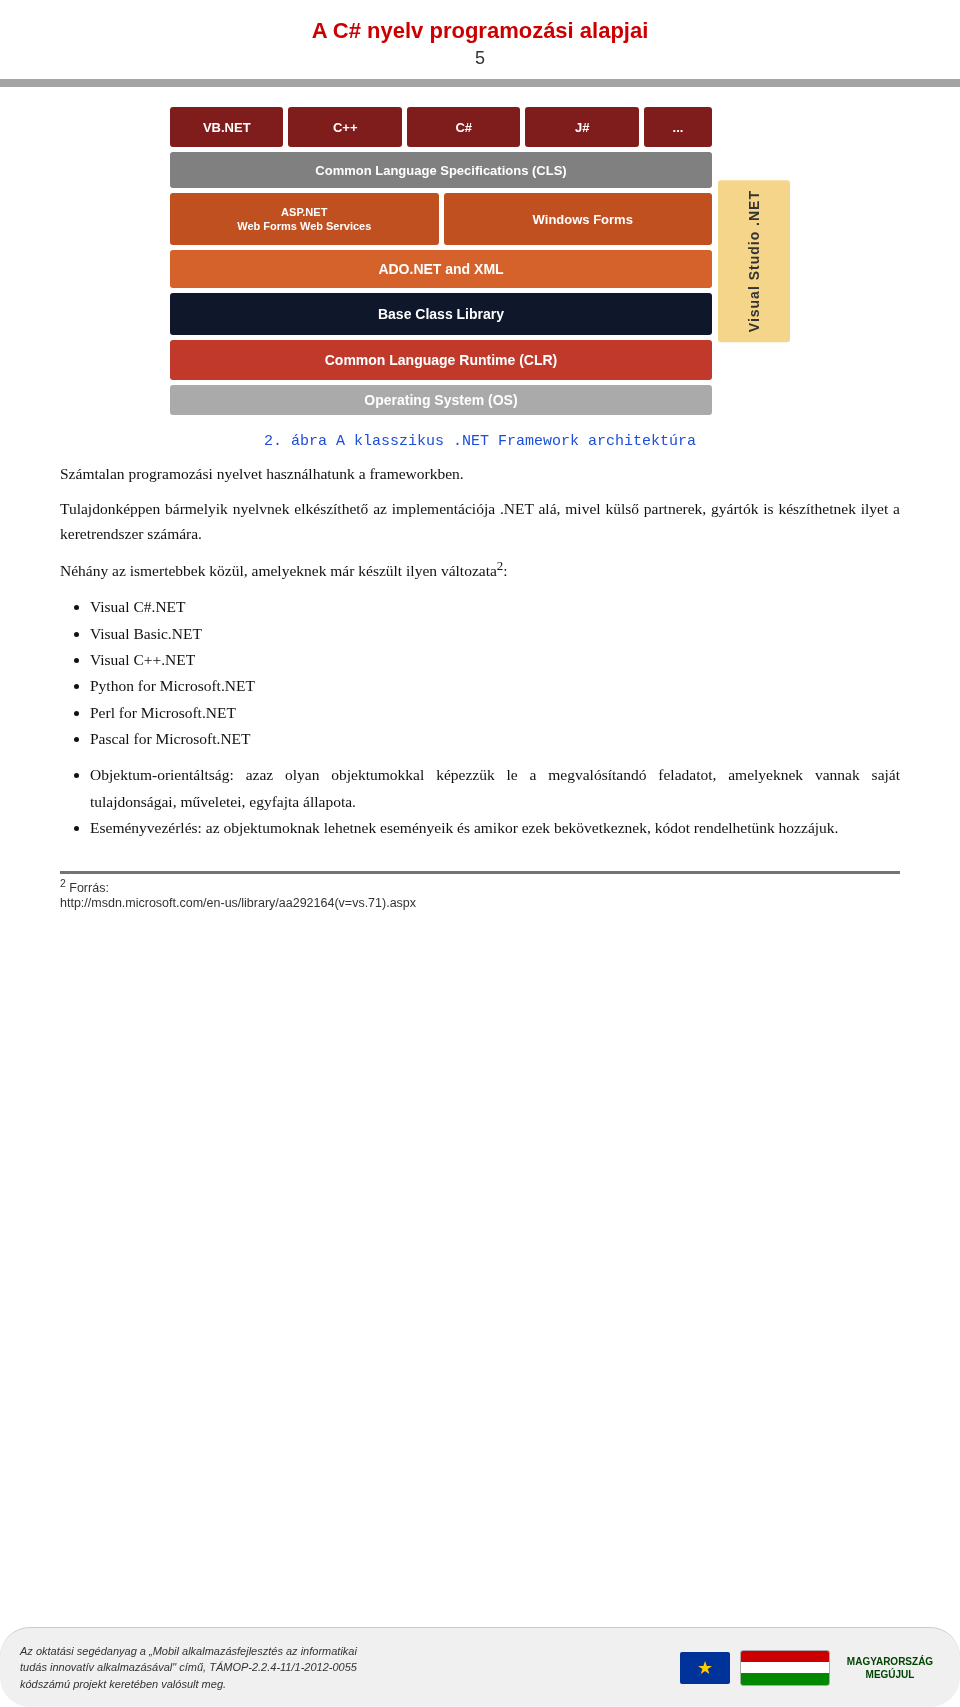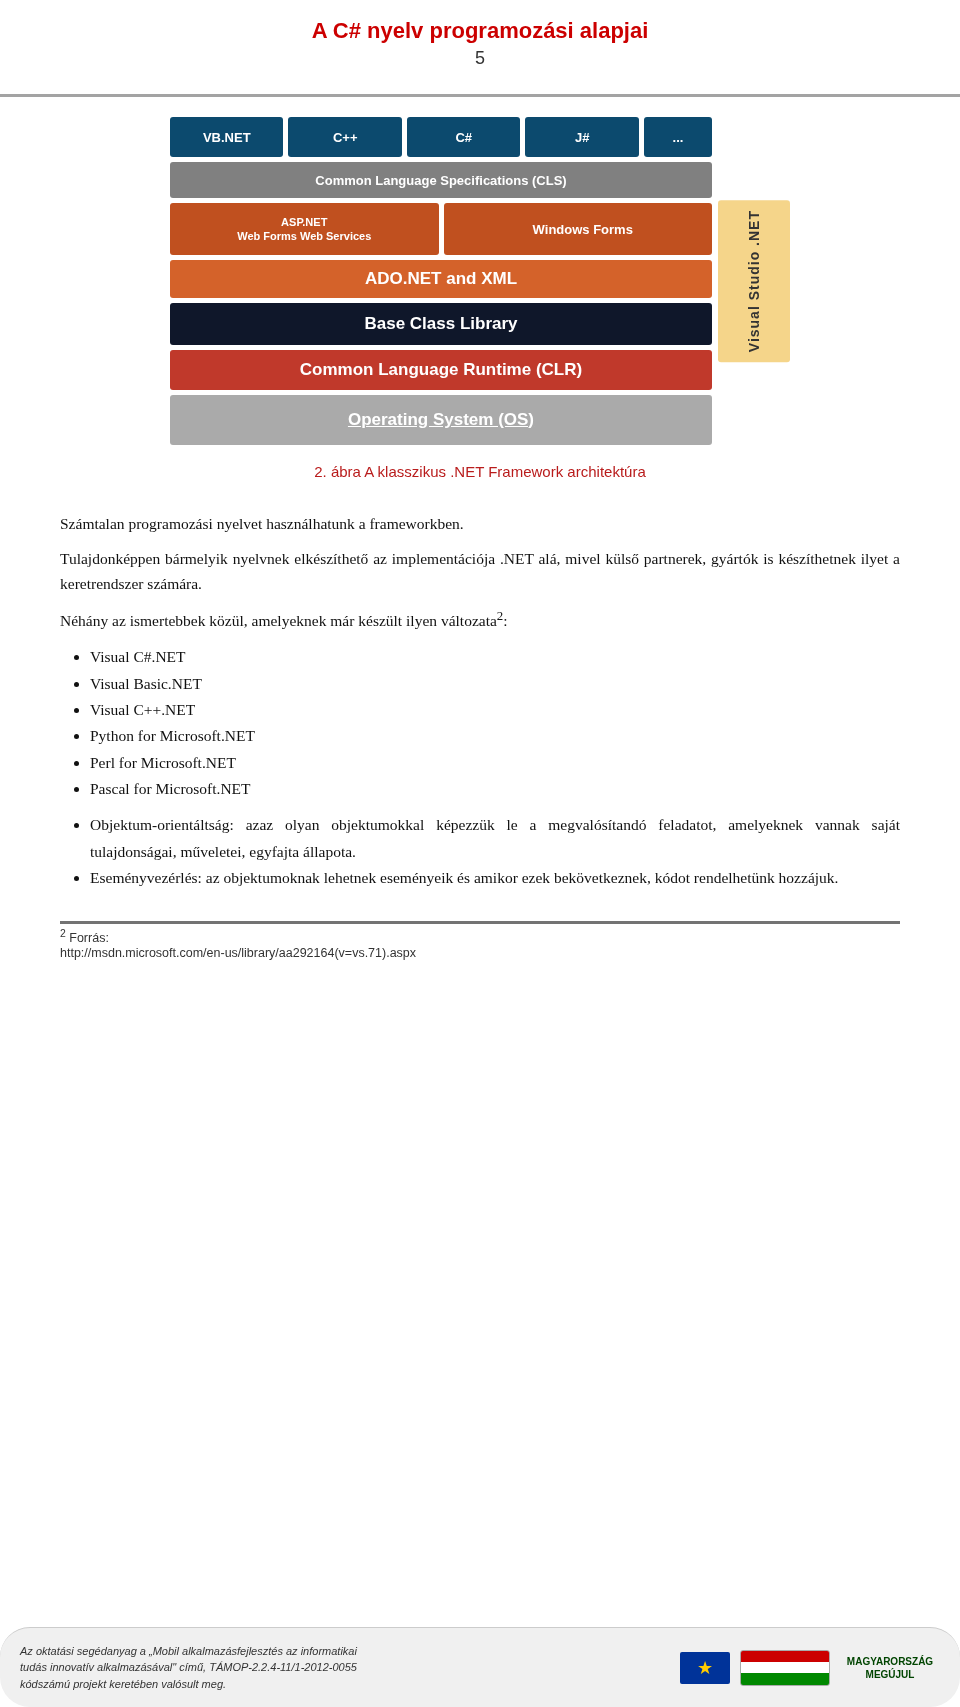"A C# nyelv programozási alapjai" .page-header { border-bottom: 3px solid #a3a3a3 -> 8px solid #a3a3a3; padding: 18px 60px 25px -> 18px 60px 10px }
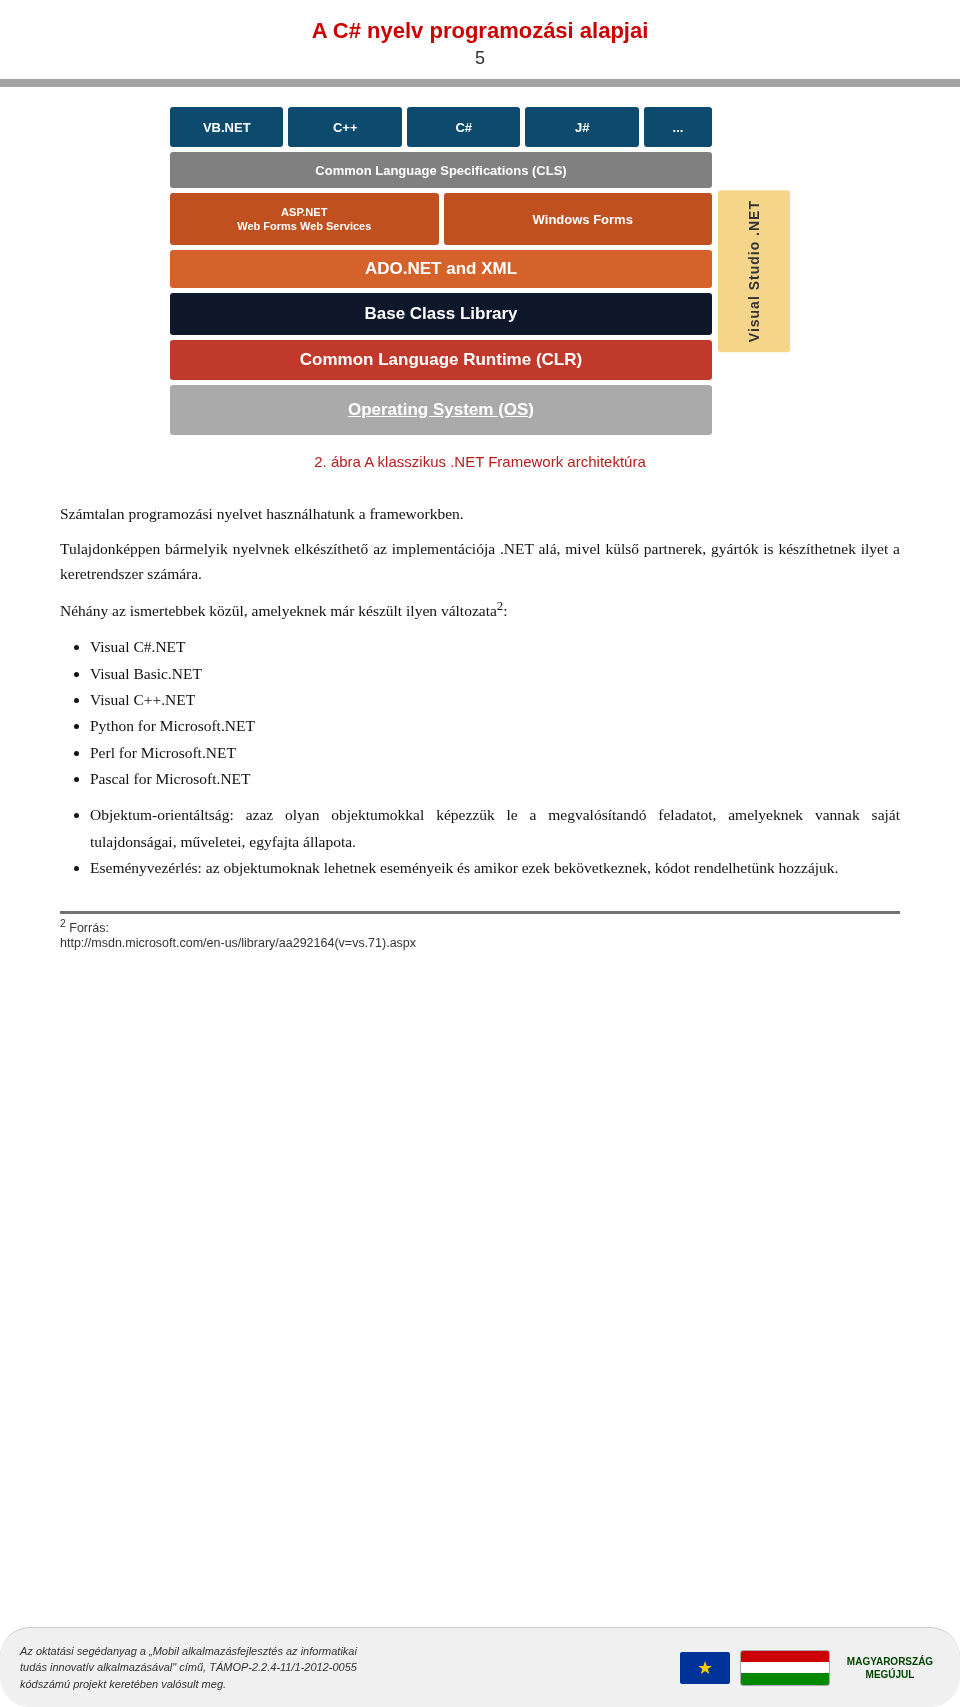"VB.NET" .lang-box { background-color: #0c4a6e -> #7f1d1d }
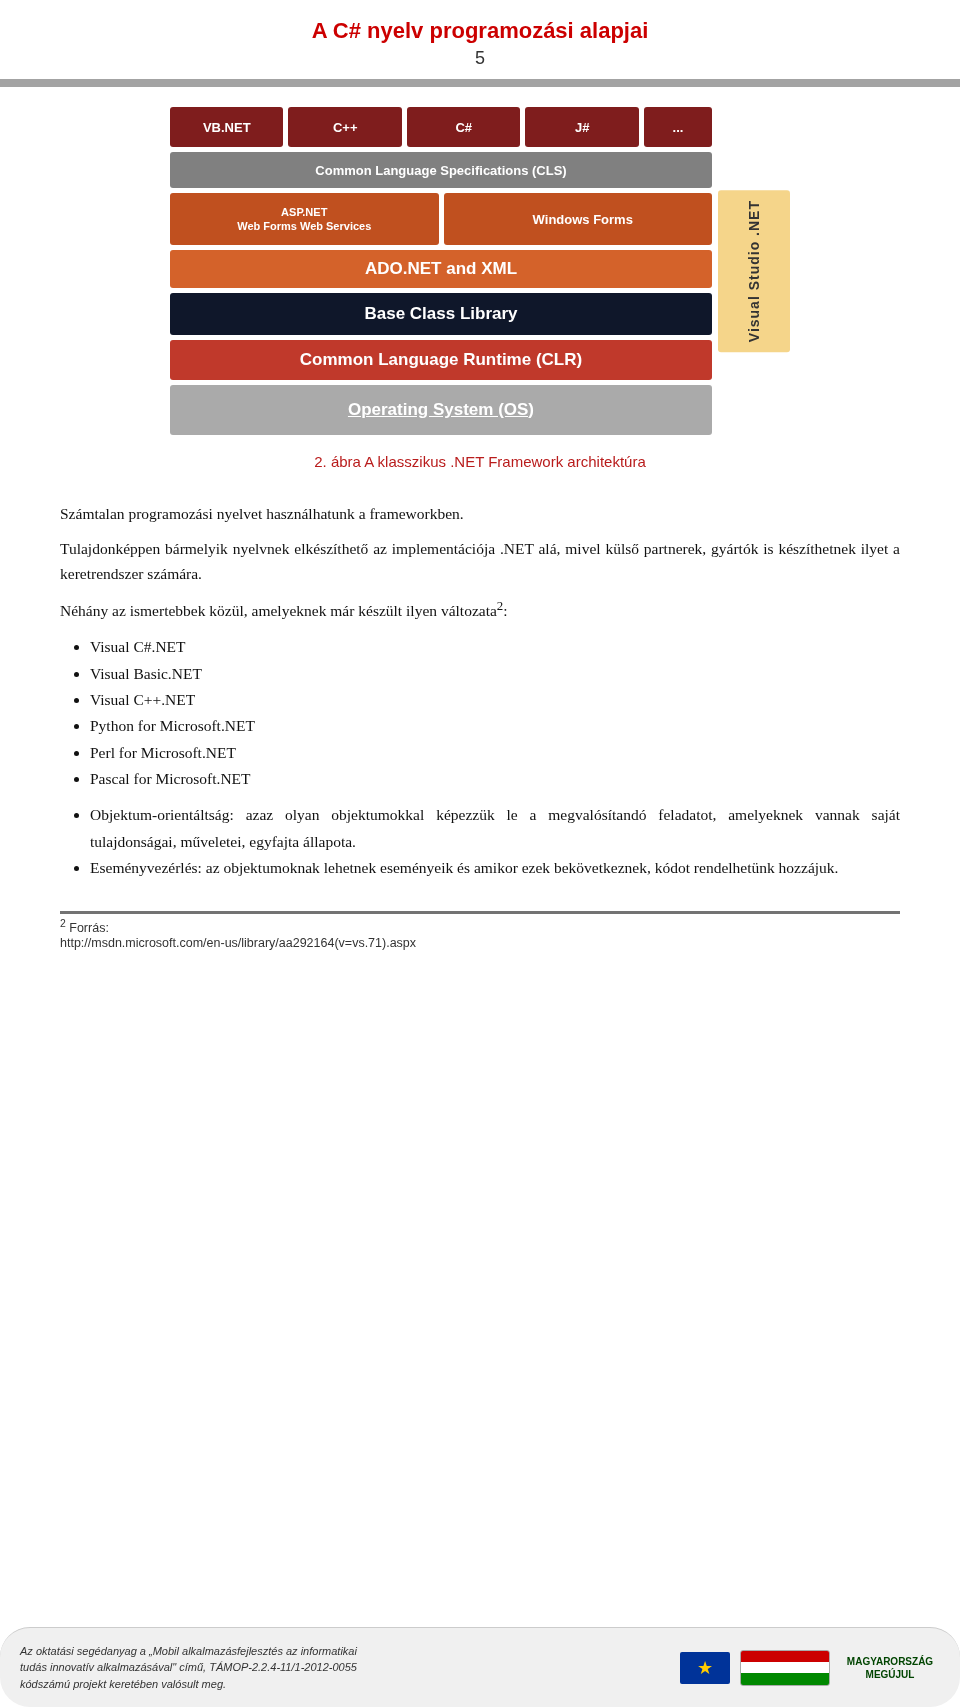"ADO.NET and XML" .box { font-size: 17px -> 14px }
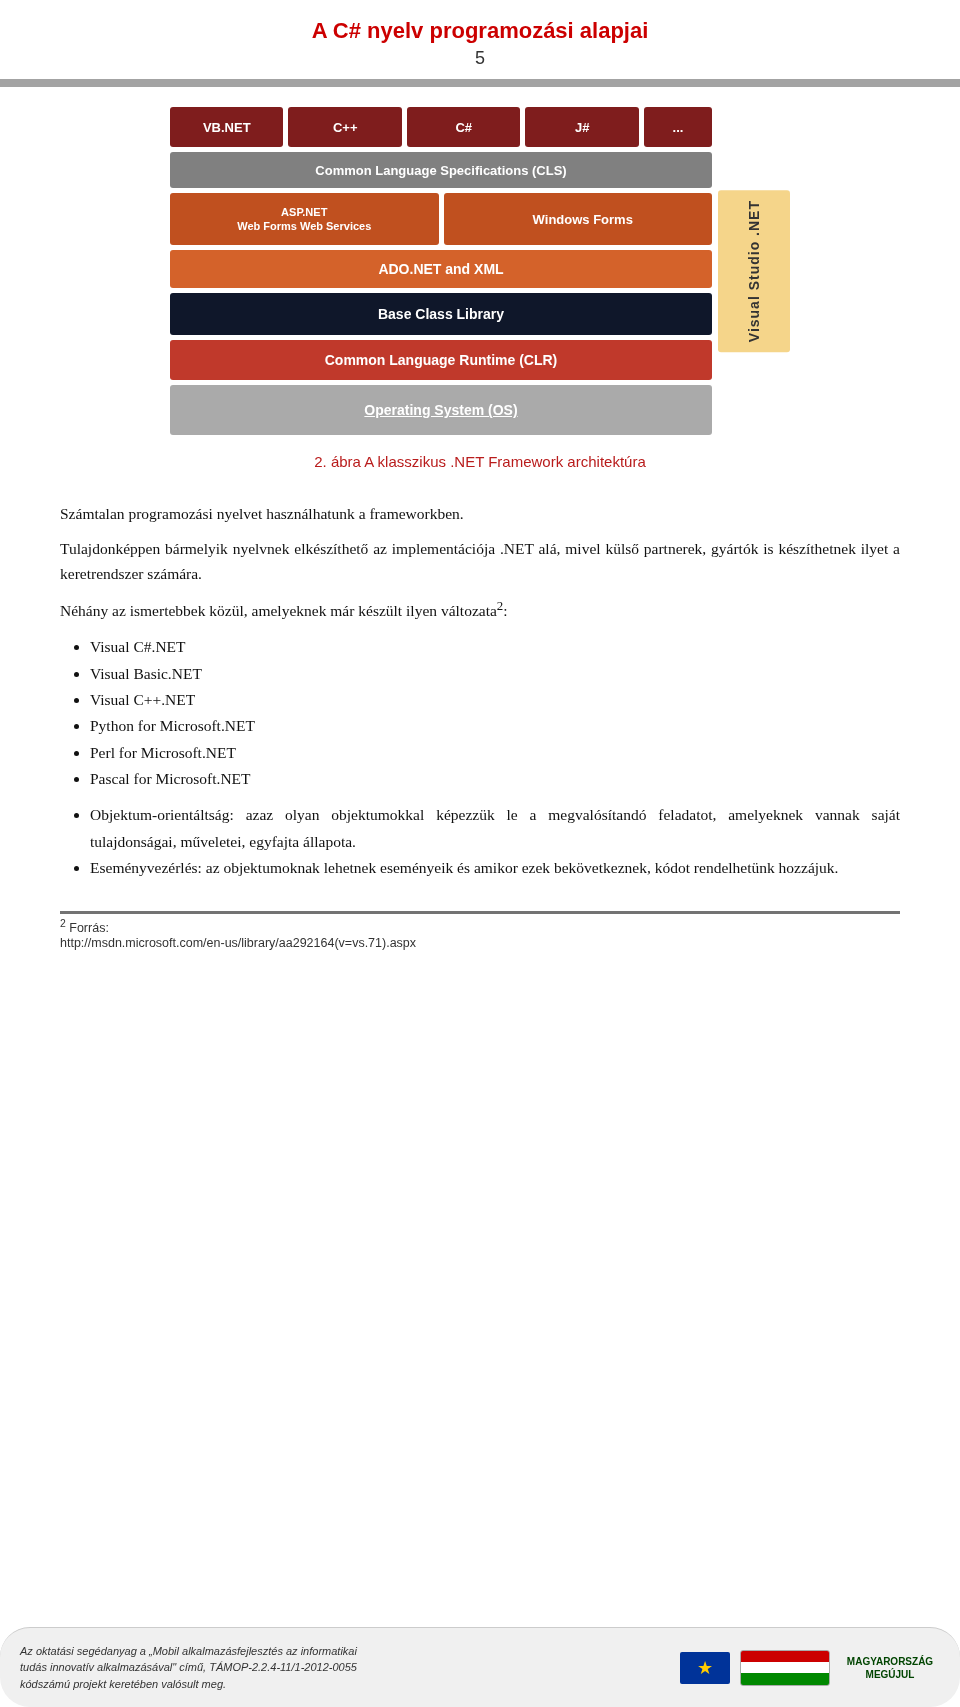"Operating System (OS)" .os-box { height: 50px -> 30px; text-decoration: underline -> none }
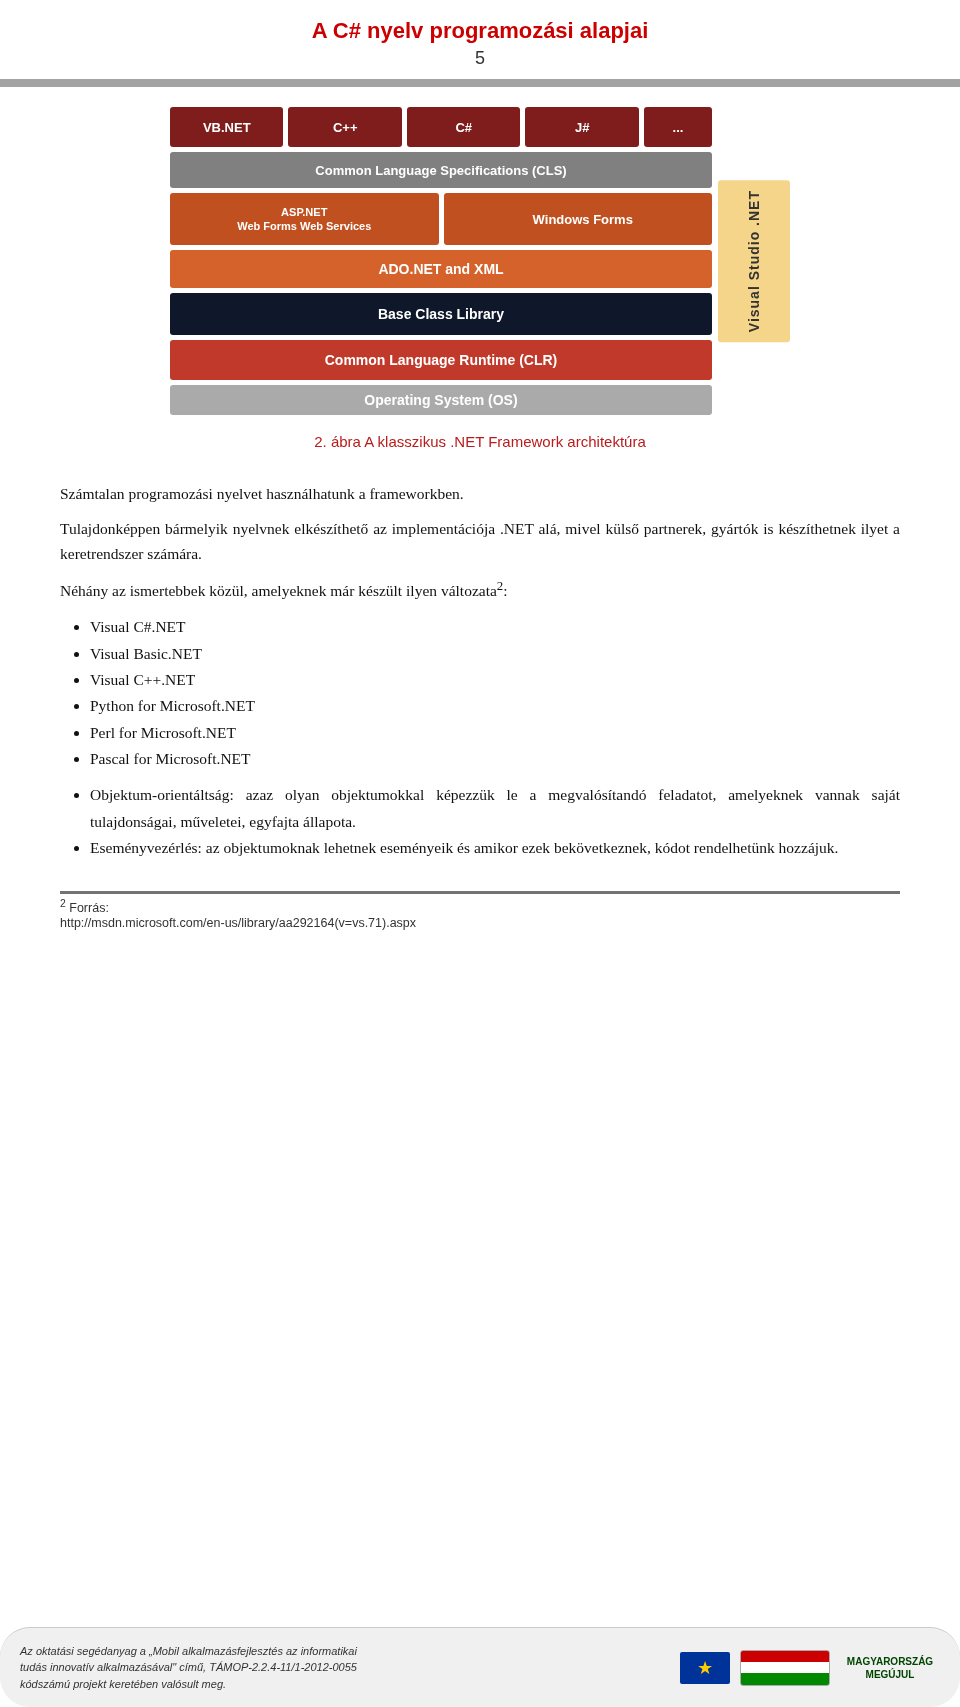"2. ábra A klasszikus .NET" .diagram-caption { color: #b91c1c -> #1d4ed8; font-family: Liberation Sans, sans-serif -> Liberation Mono, monospace; margin-bottom: 32px -> 12px }
